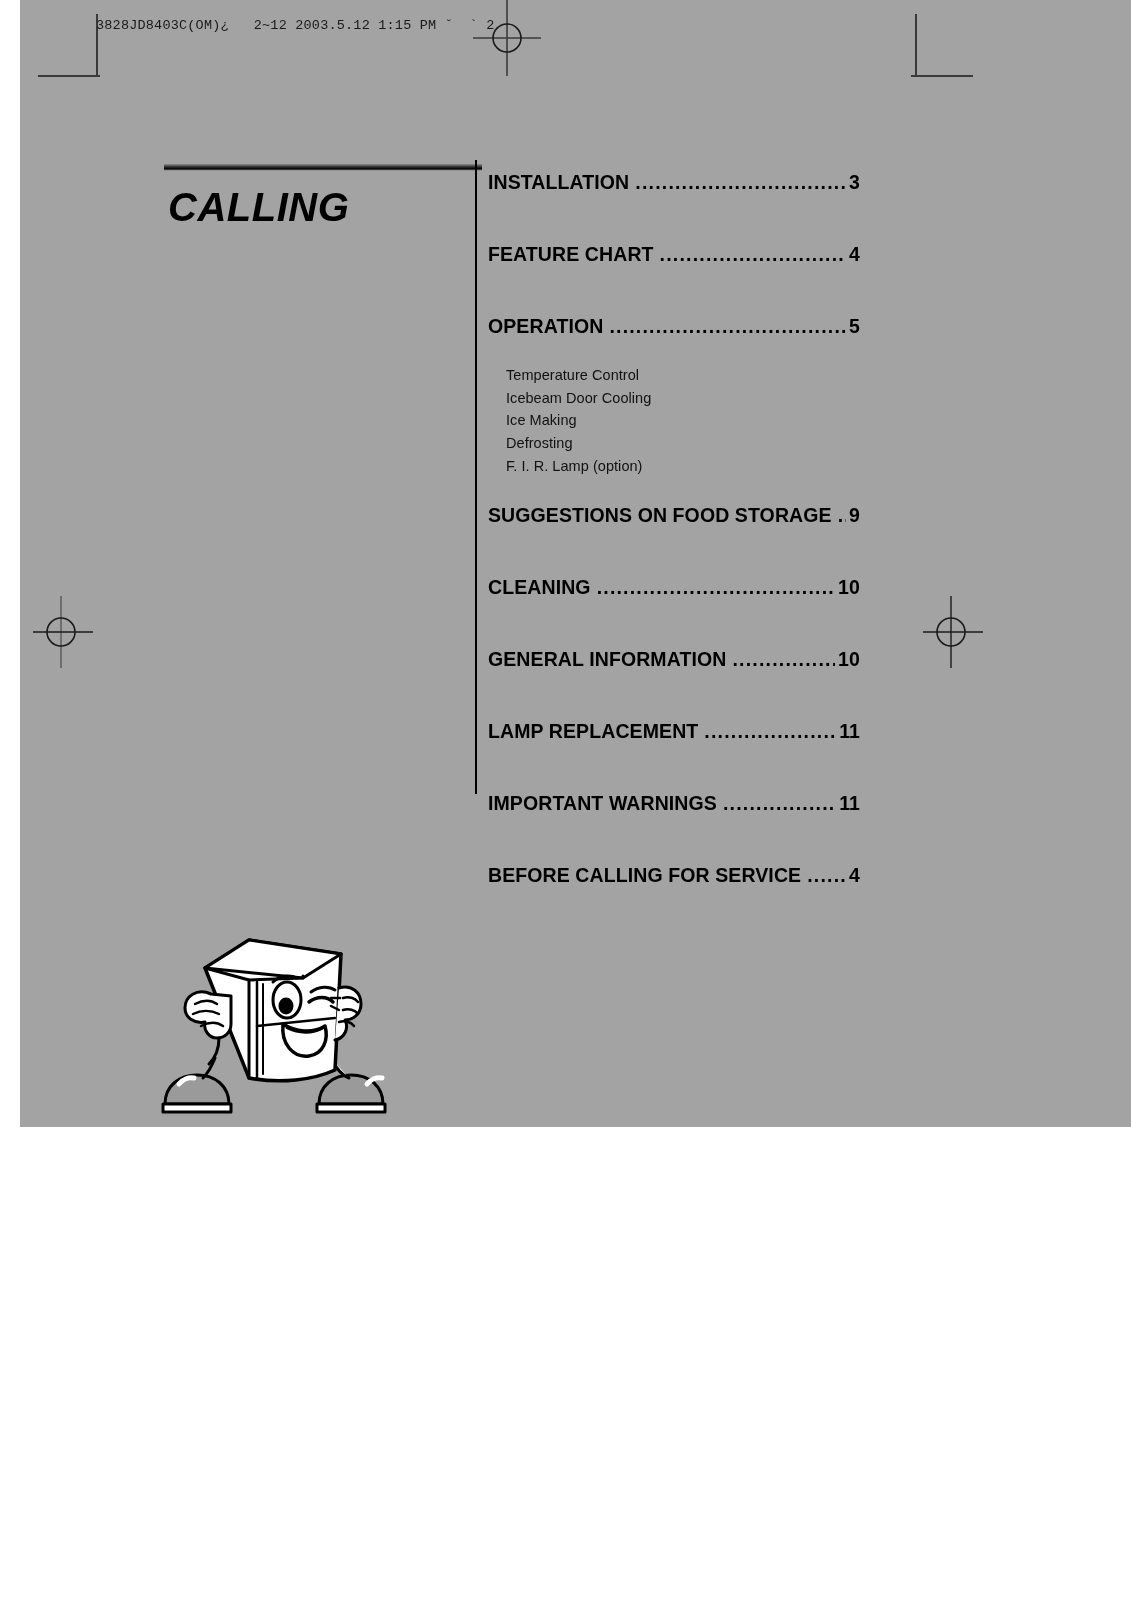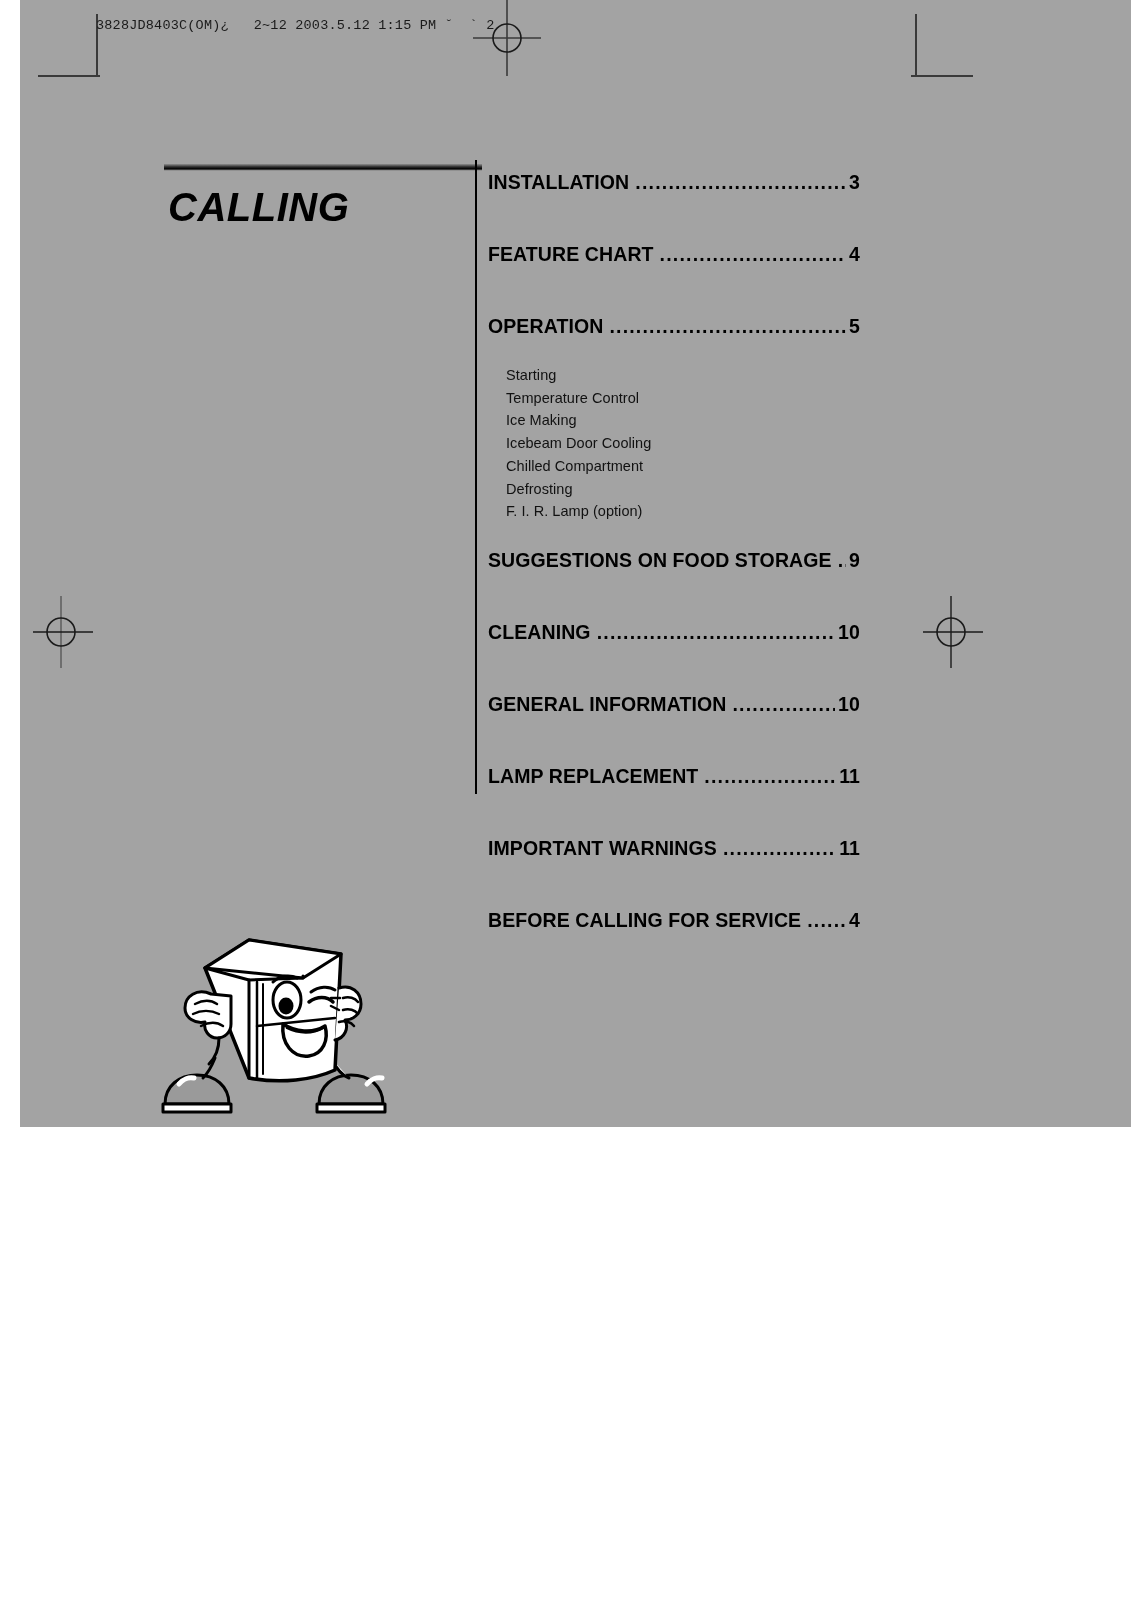"Starting" div.subitem { html: <div>Starting</div> -> none }
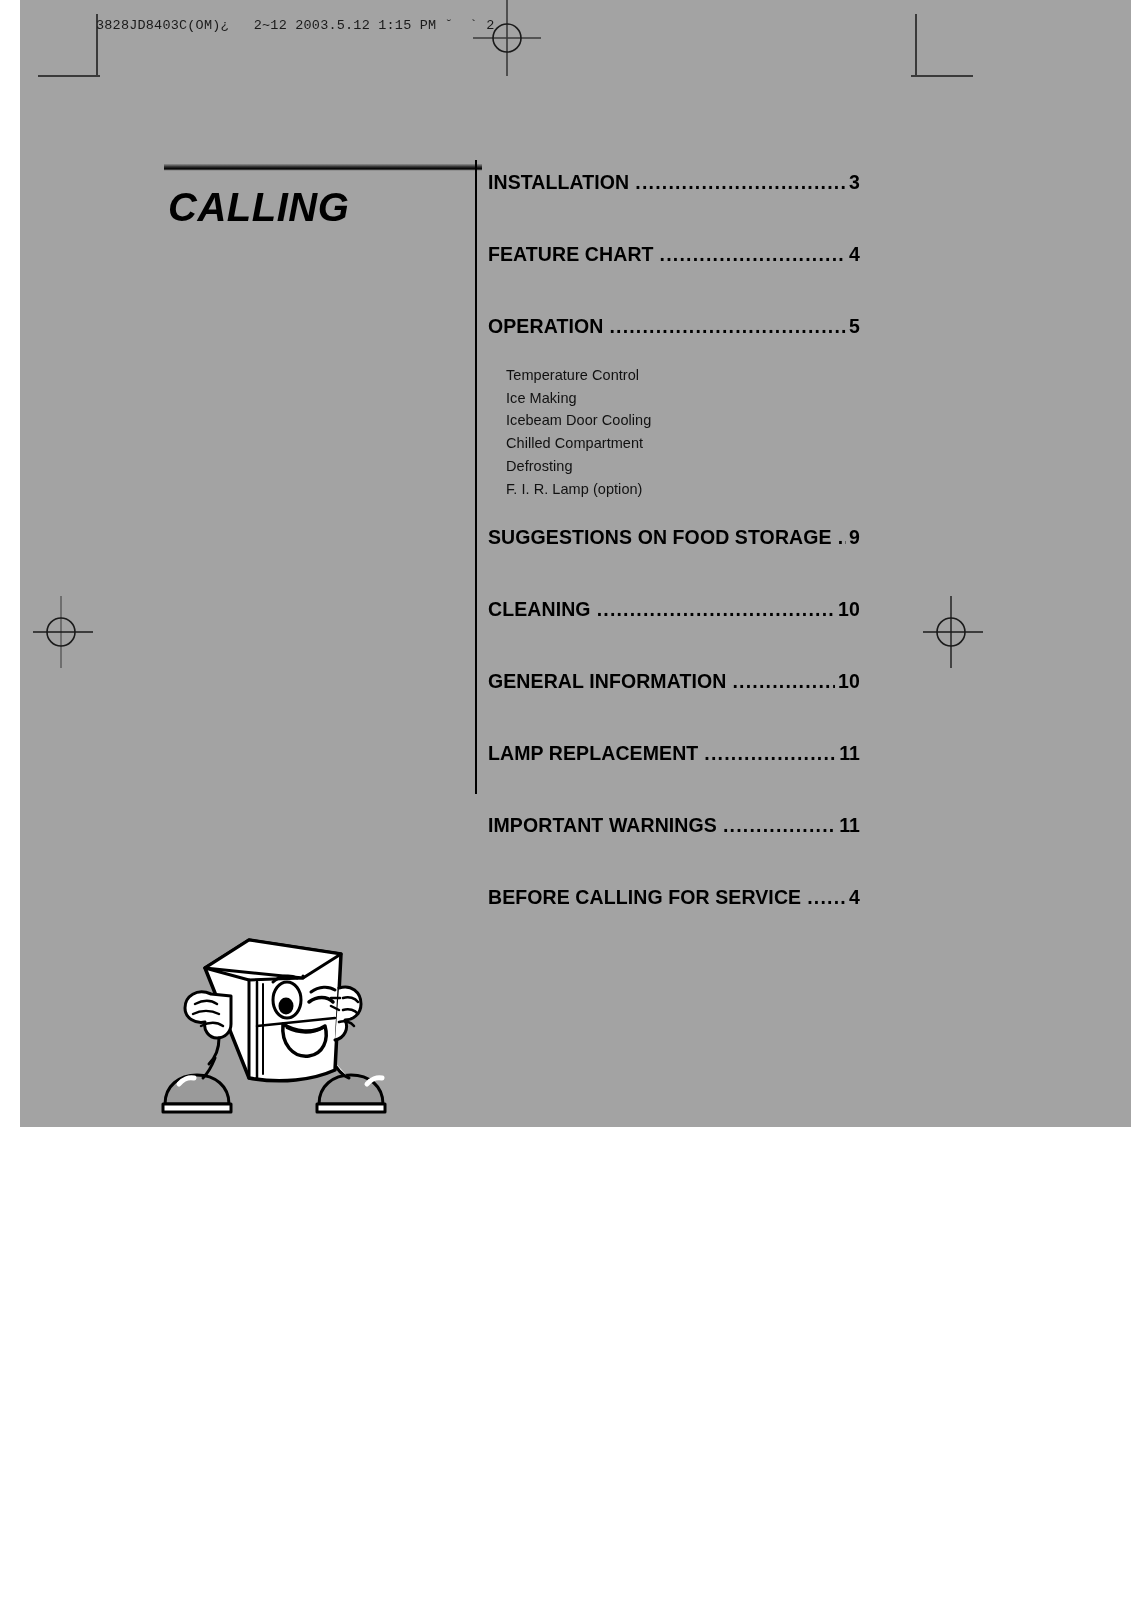"Ice Making" div.subitem { order: before "Icebeam Door Cooling" -> after "Icebeam Door Cooling" }
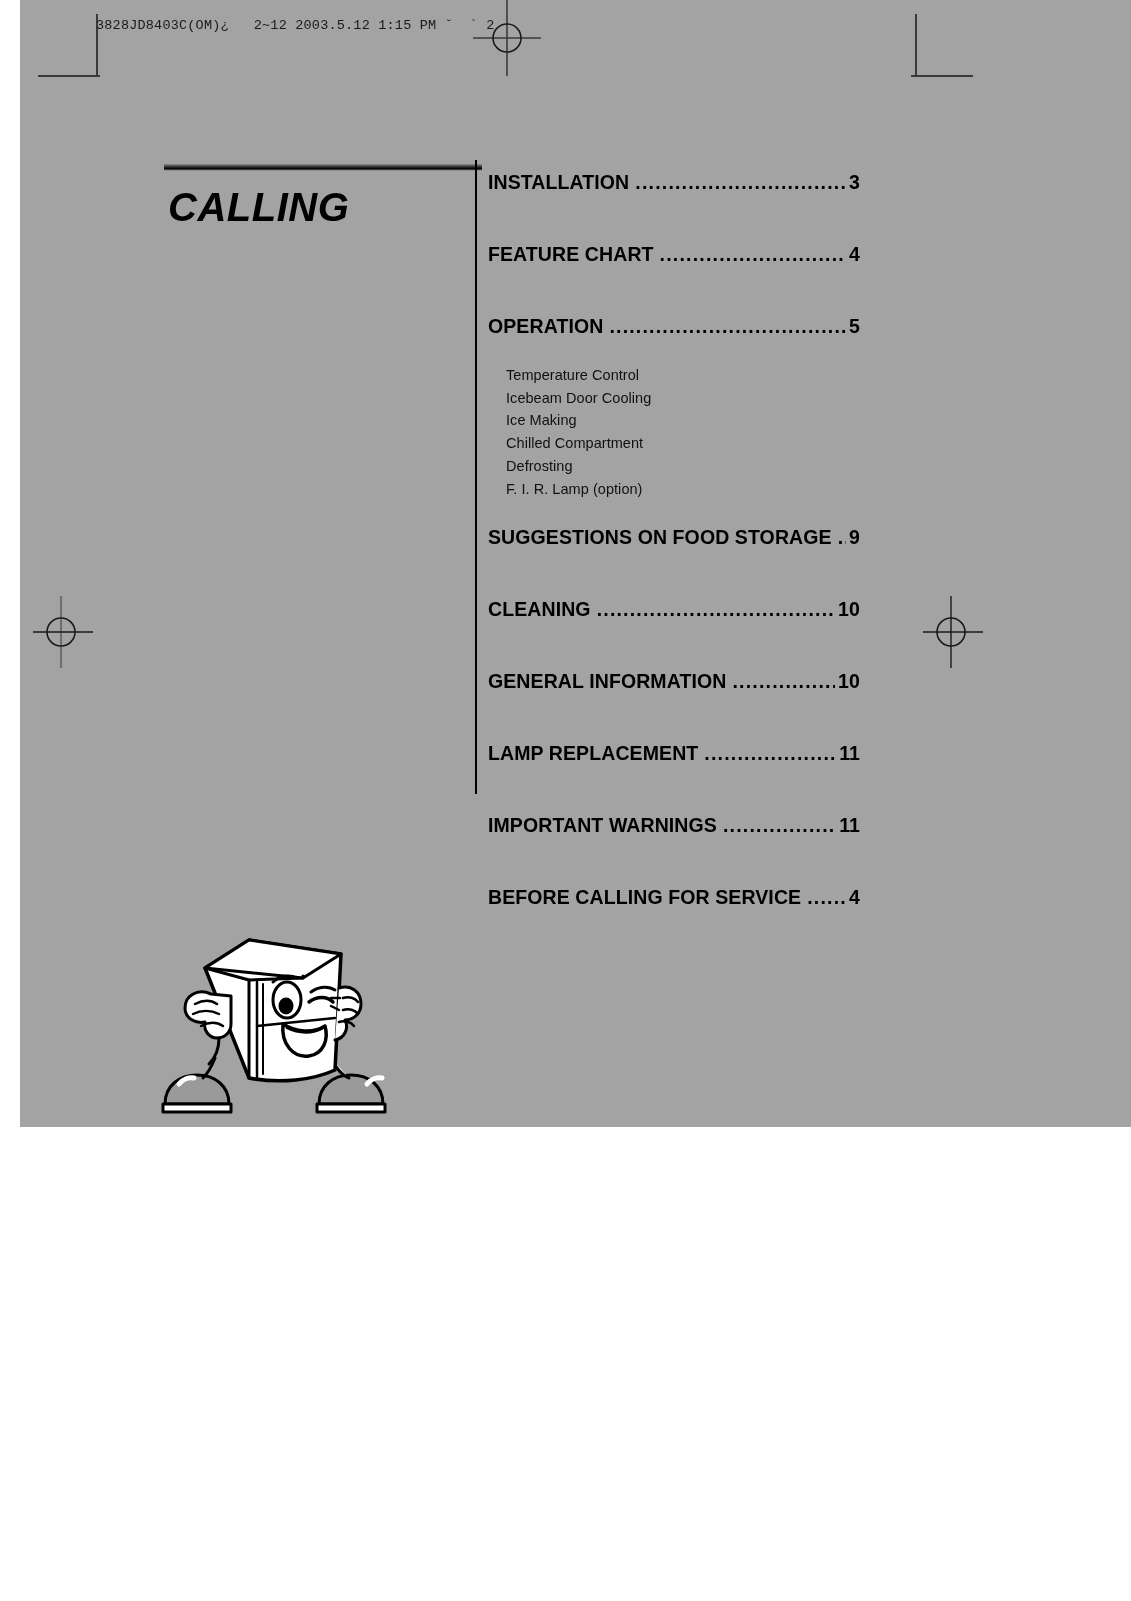"Chilled Compartment" div.subitem { html: <div>Chilled Compartment</div> -> none }
